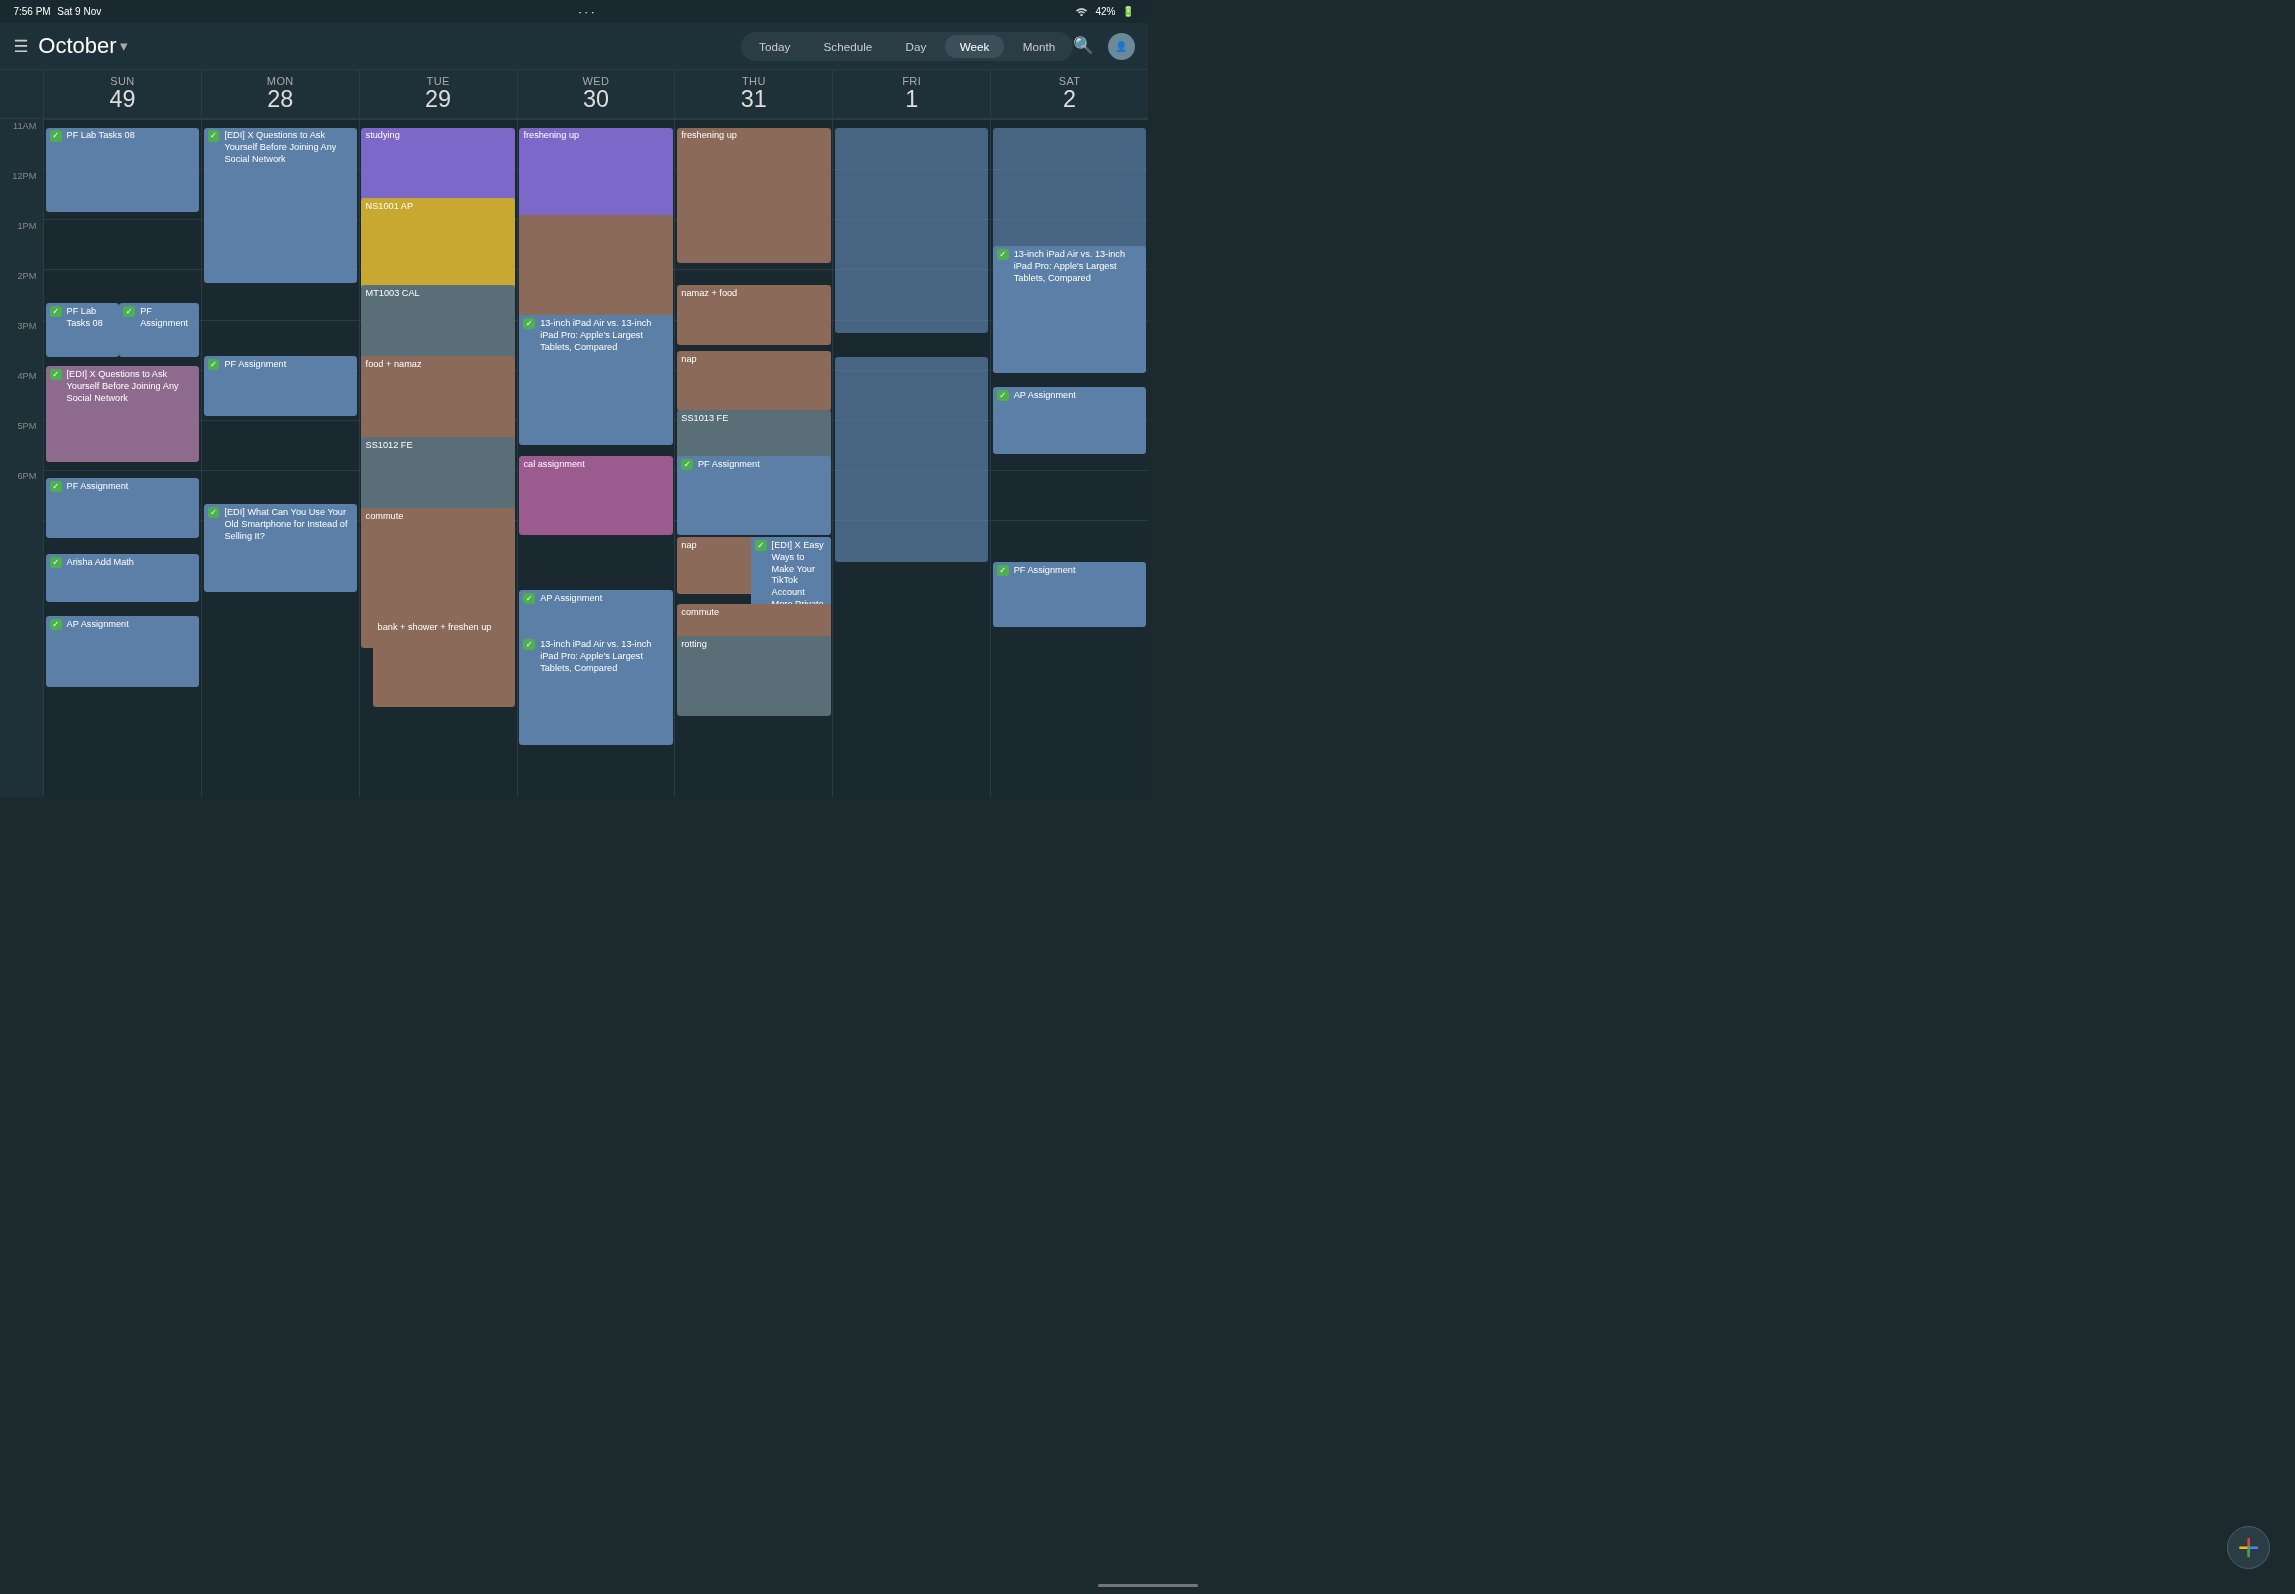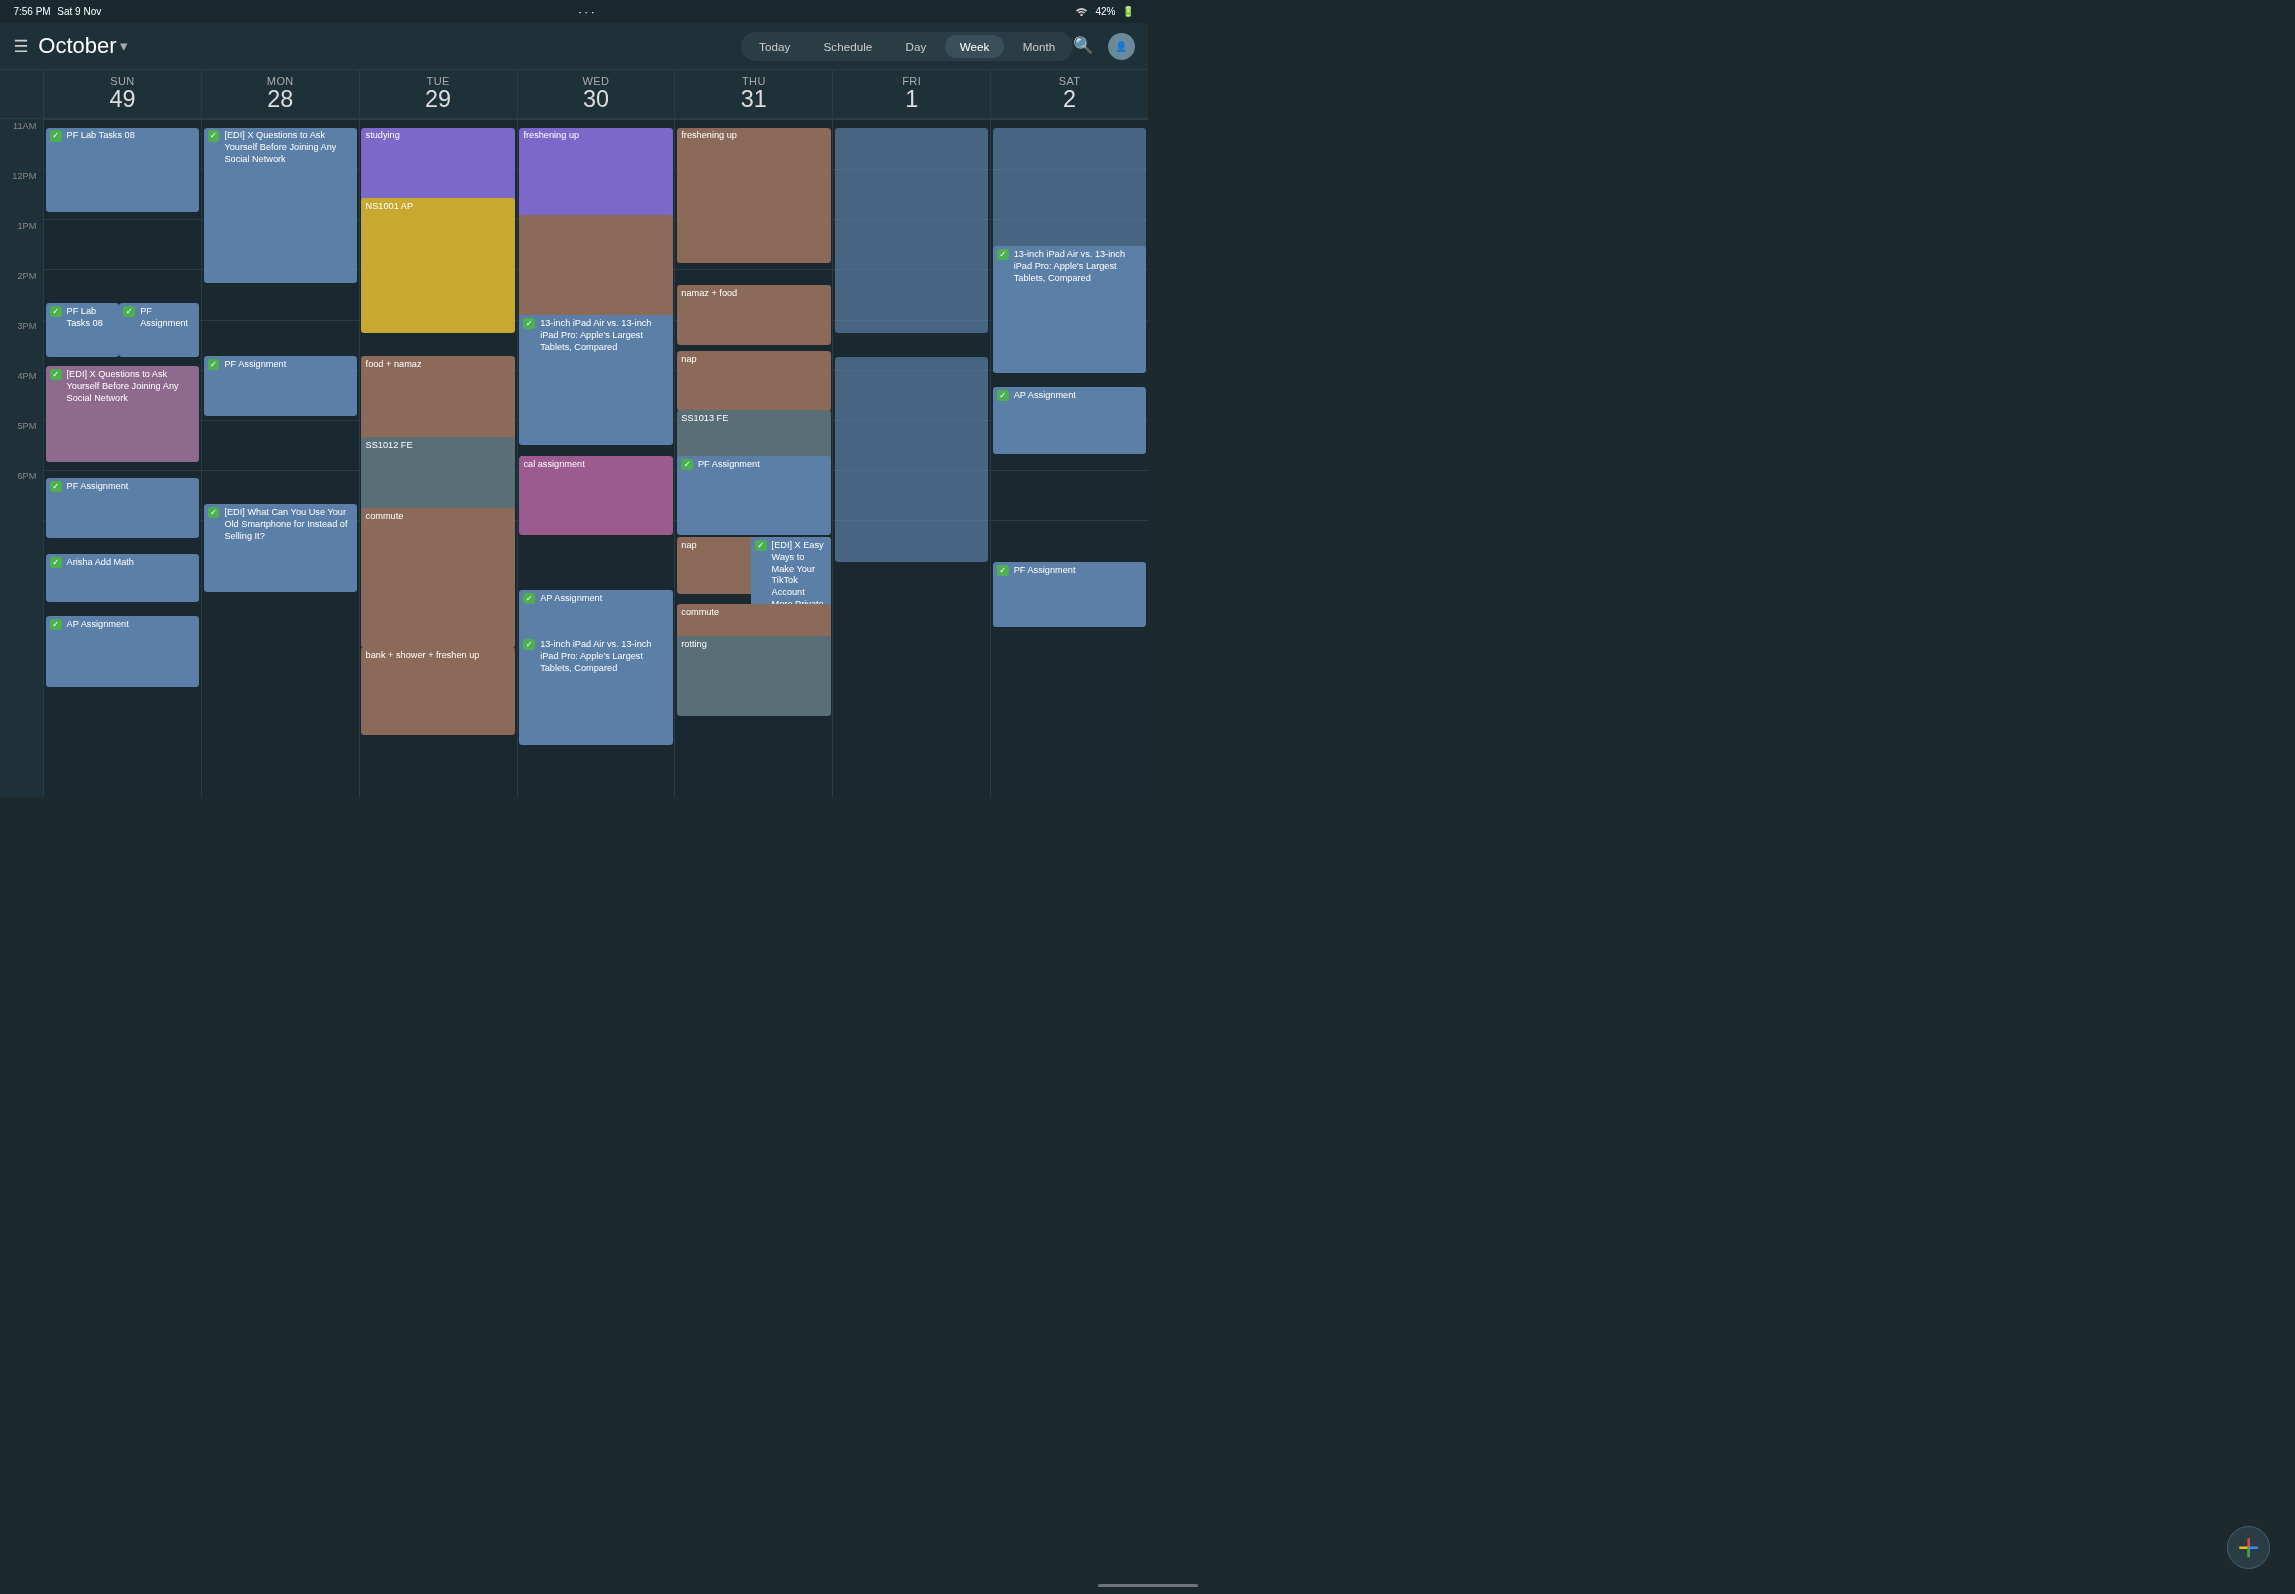"MT1003 CAL" div.event { html: none -> <div> <span>MT1003 CAL</span> </div> }
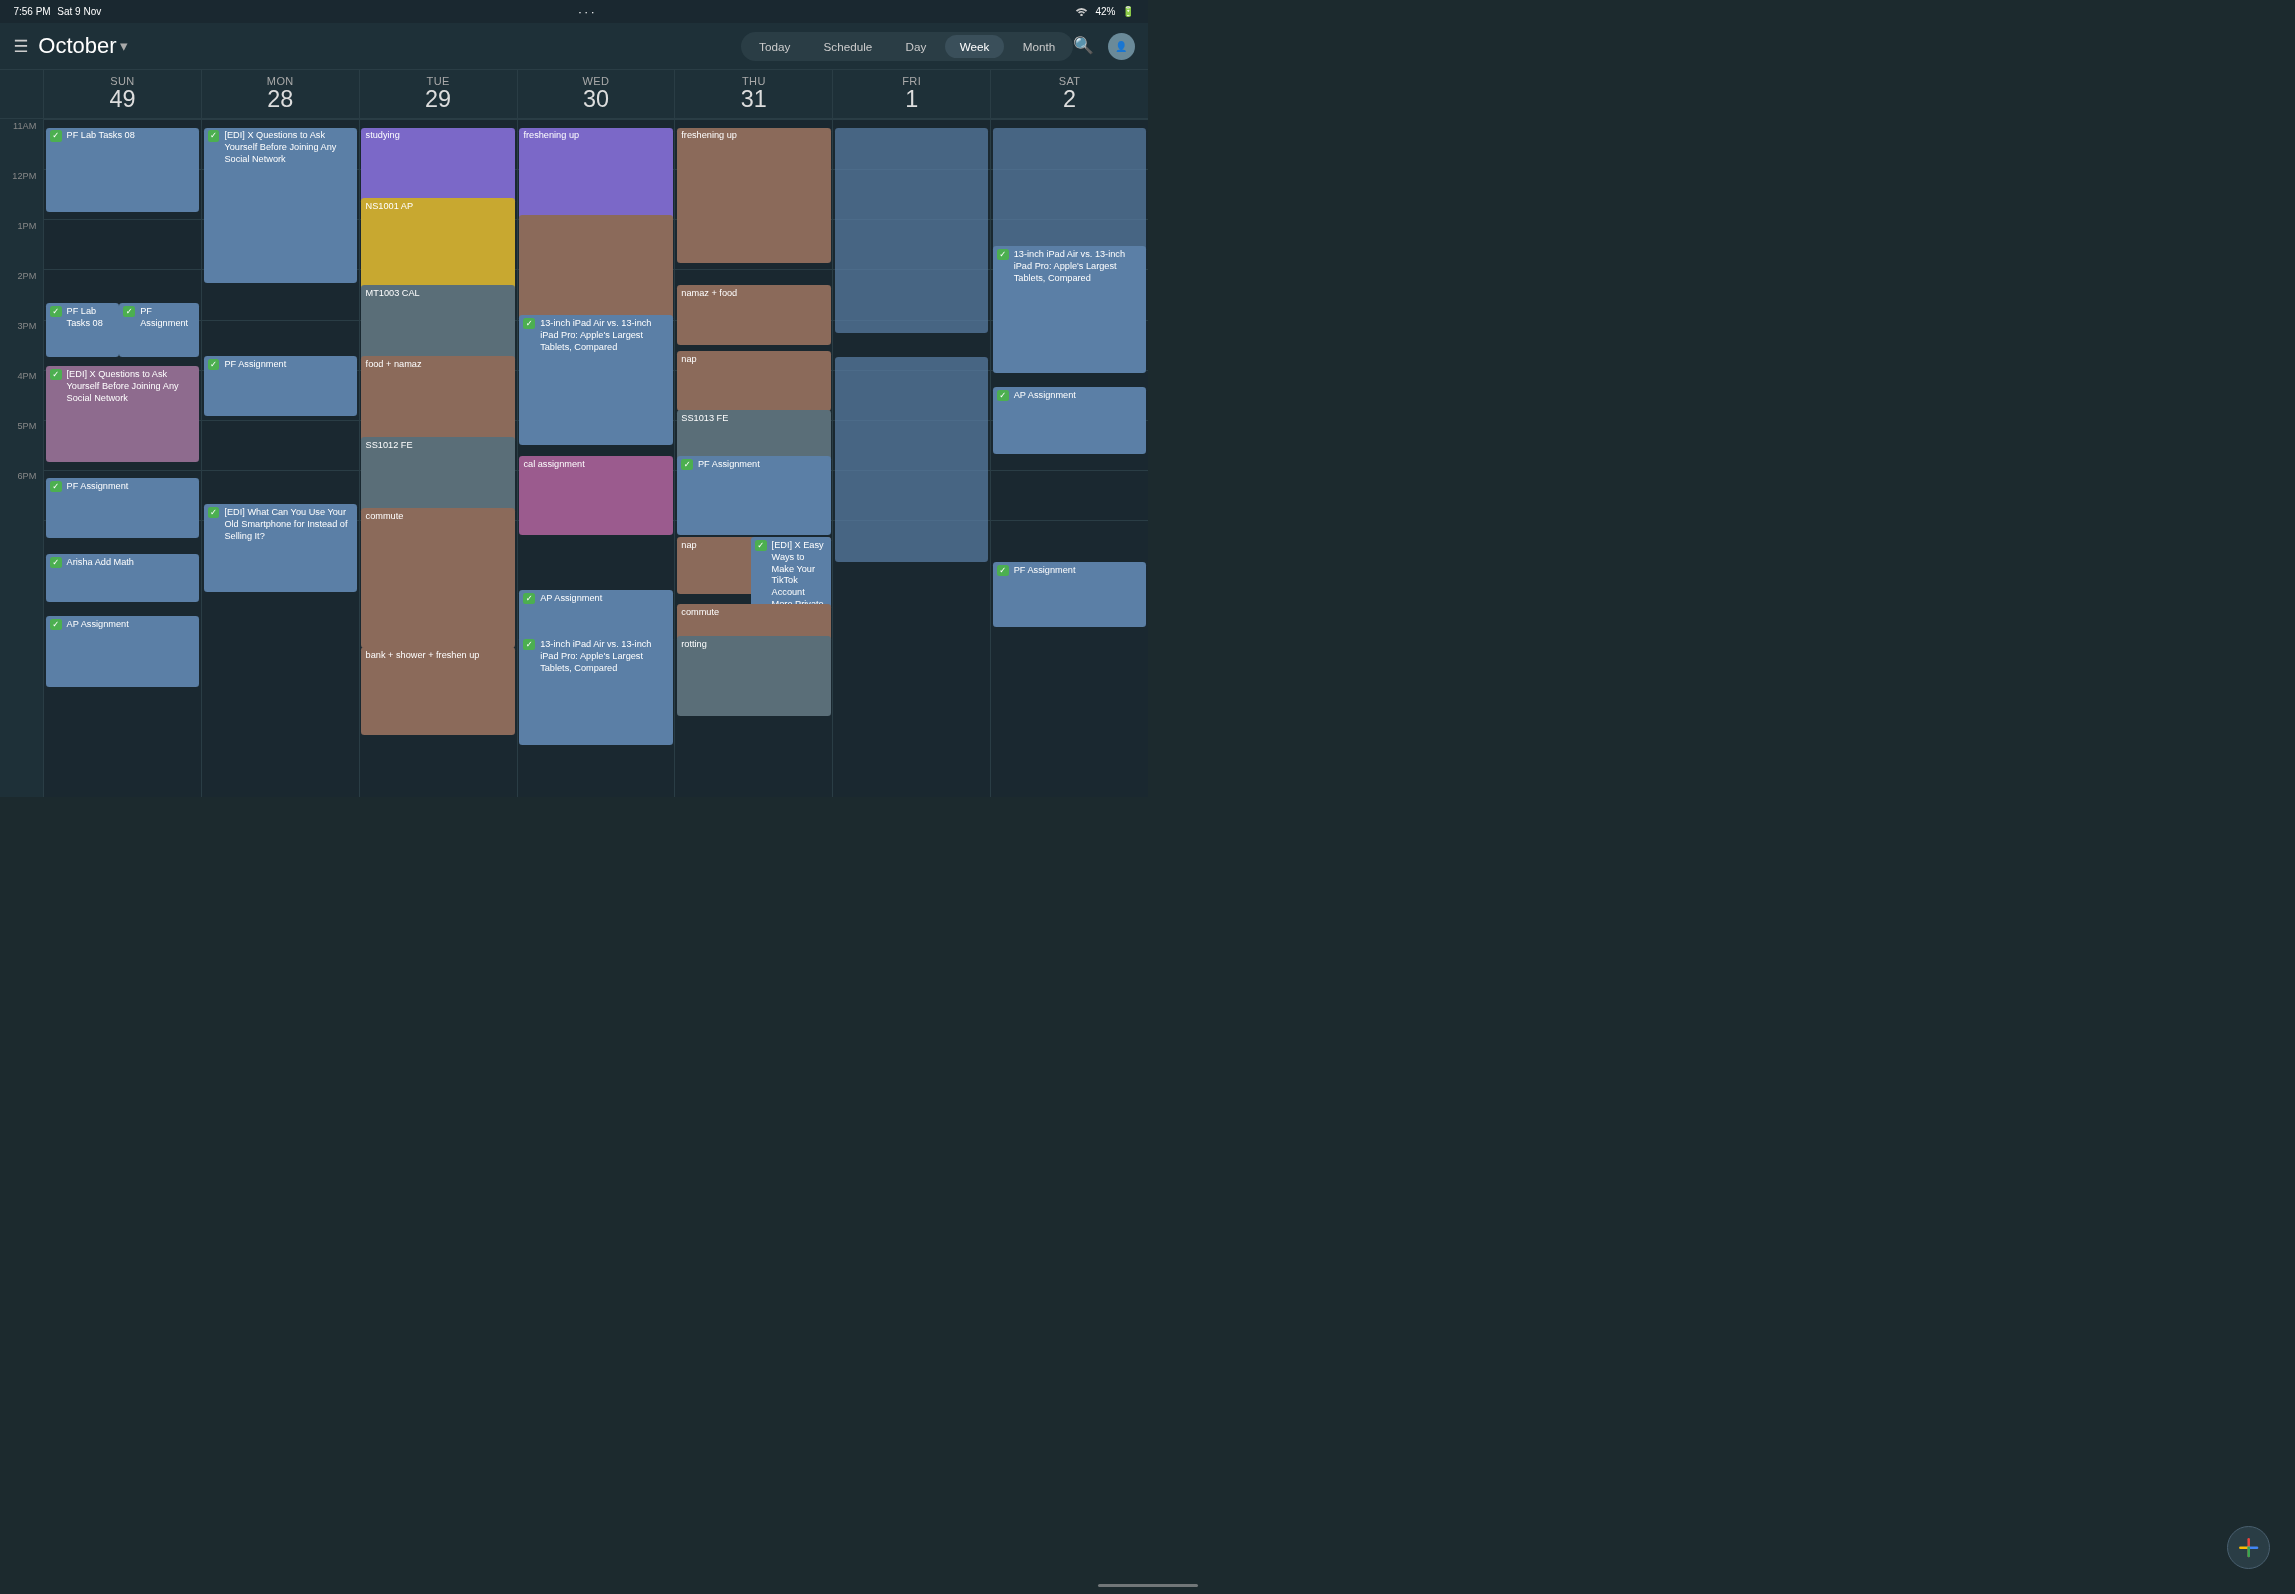"bank + shower + freshen" div.event { margin-left: none -> 12px; top: 528px -> 500px }
